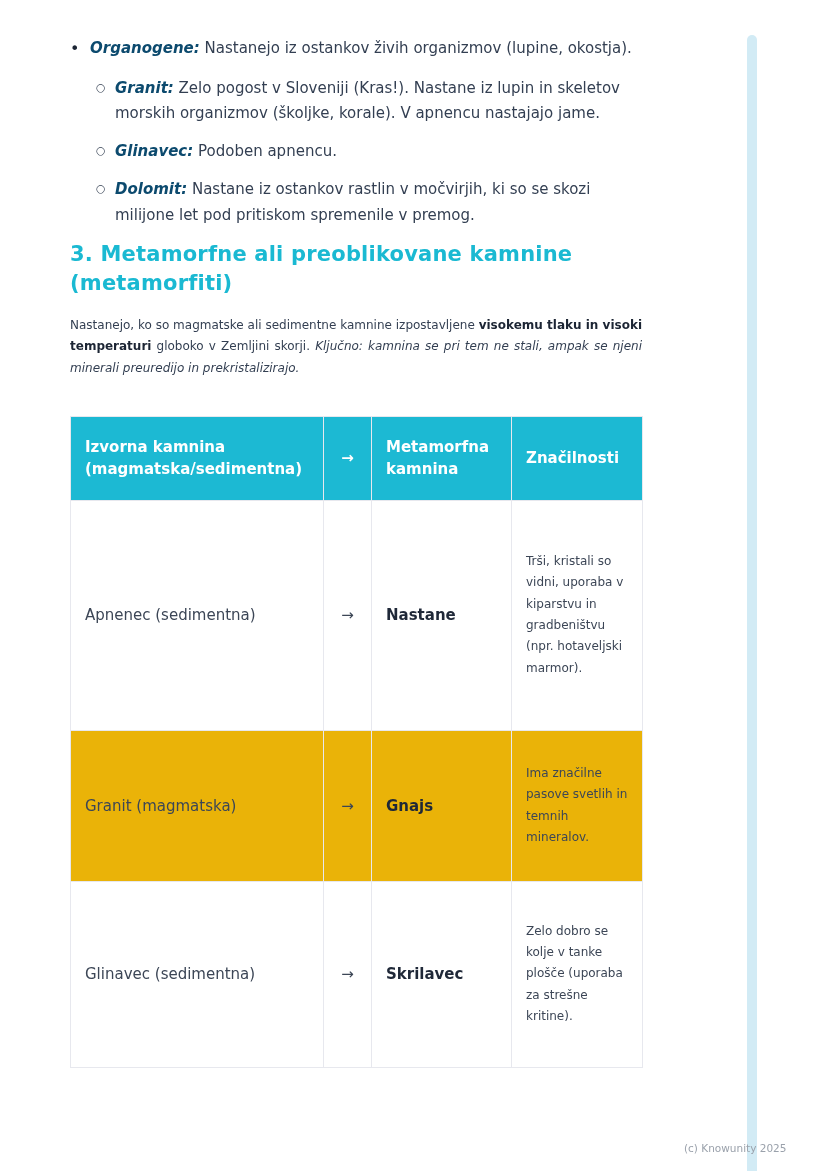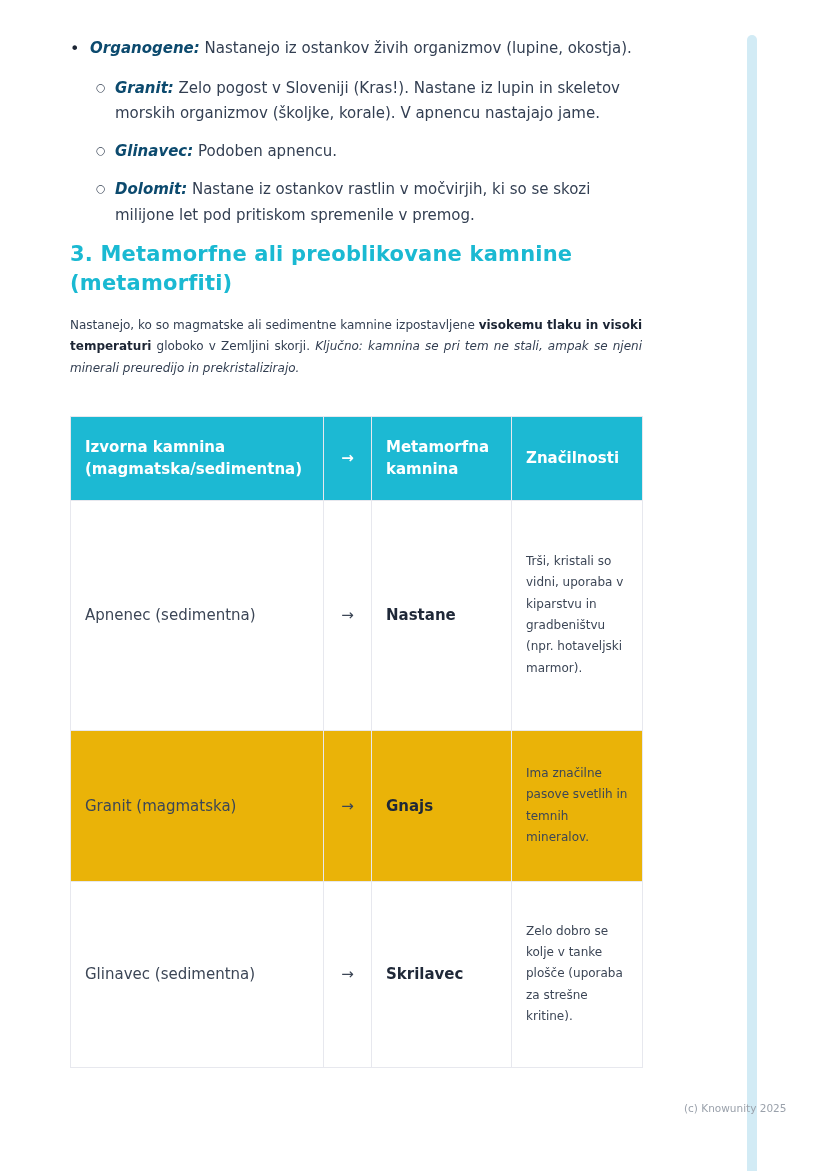"(c) Knowunity 2025" .footer { top: 1102px -> 1142px }
